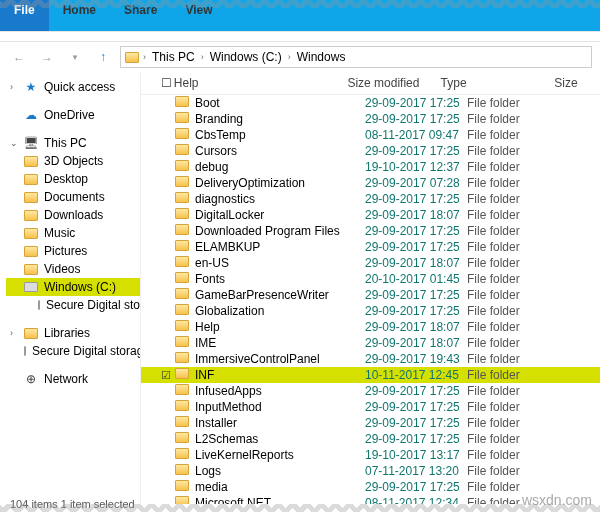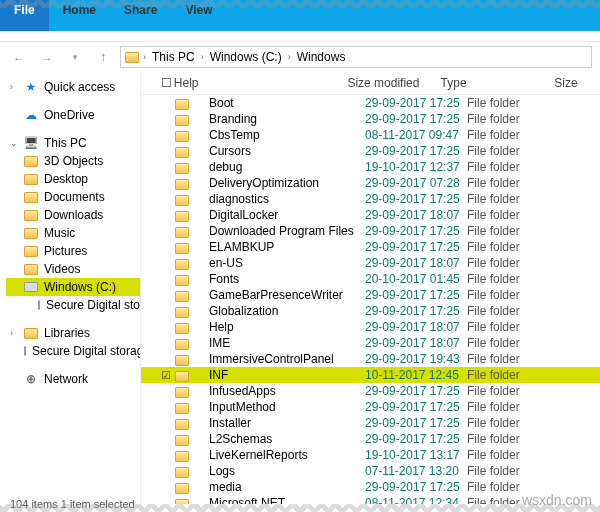"Boot" .row .nm { align-items: flex-end -> flex-start; gap: 20px -> 6px }
